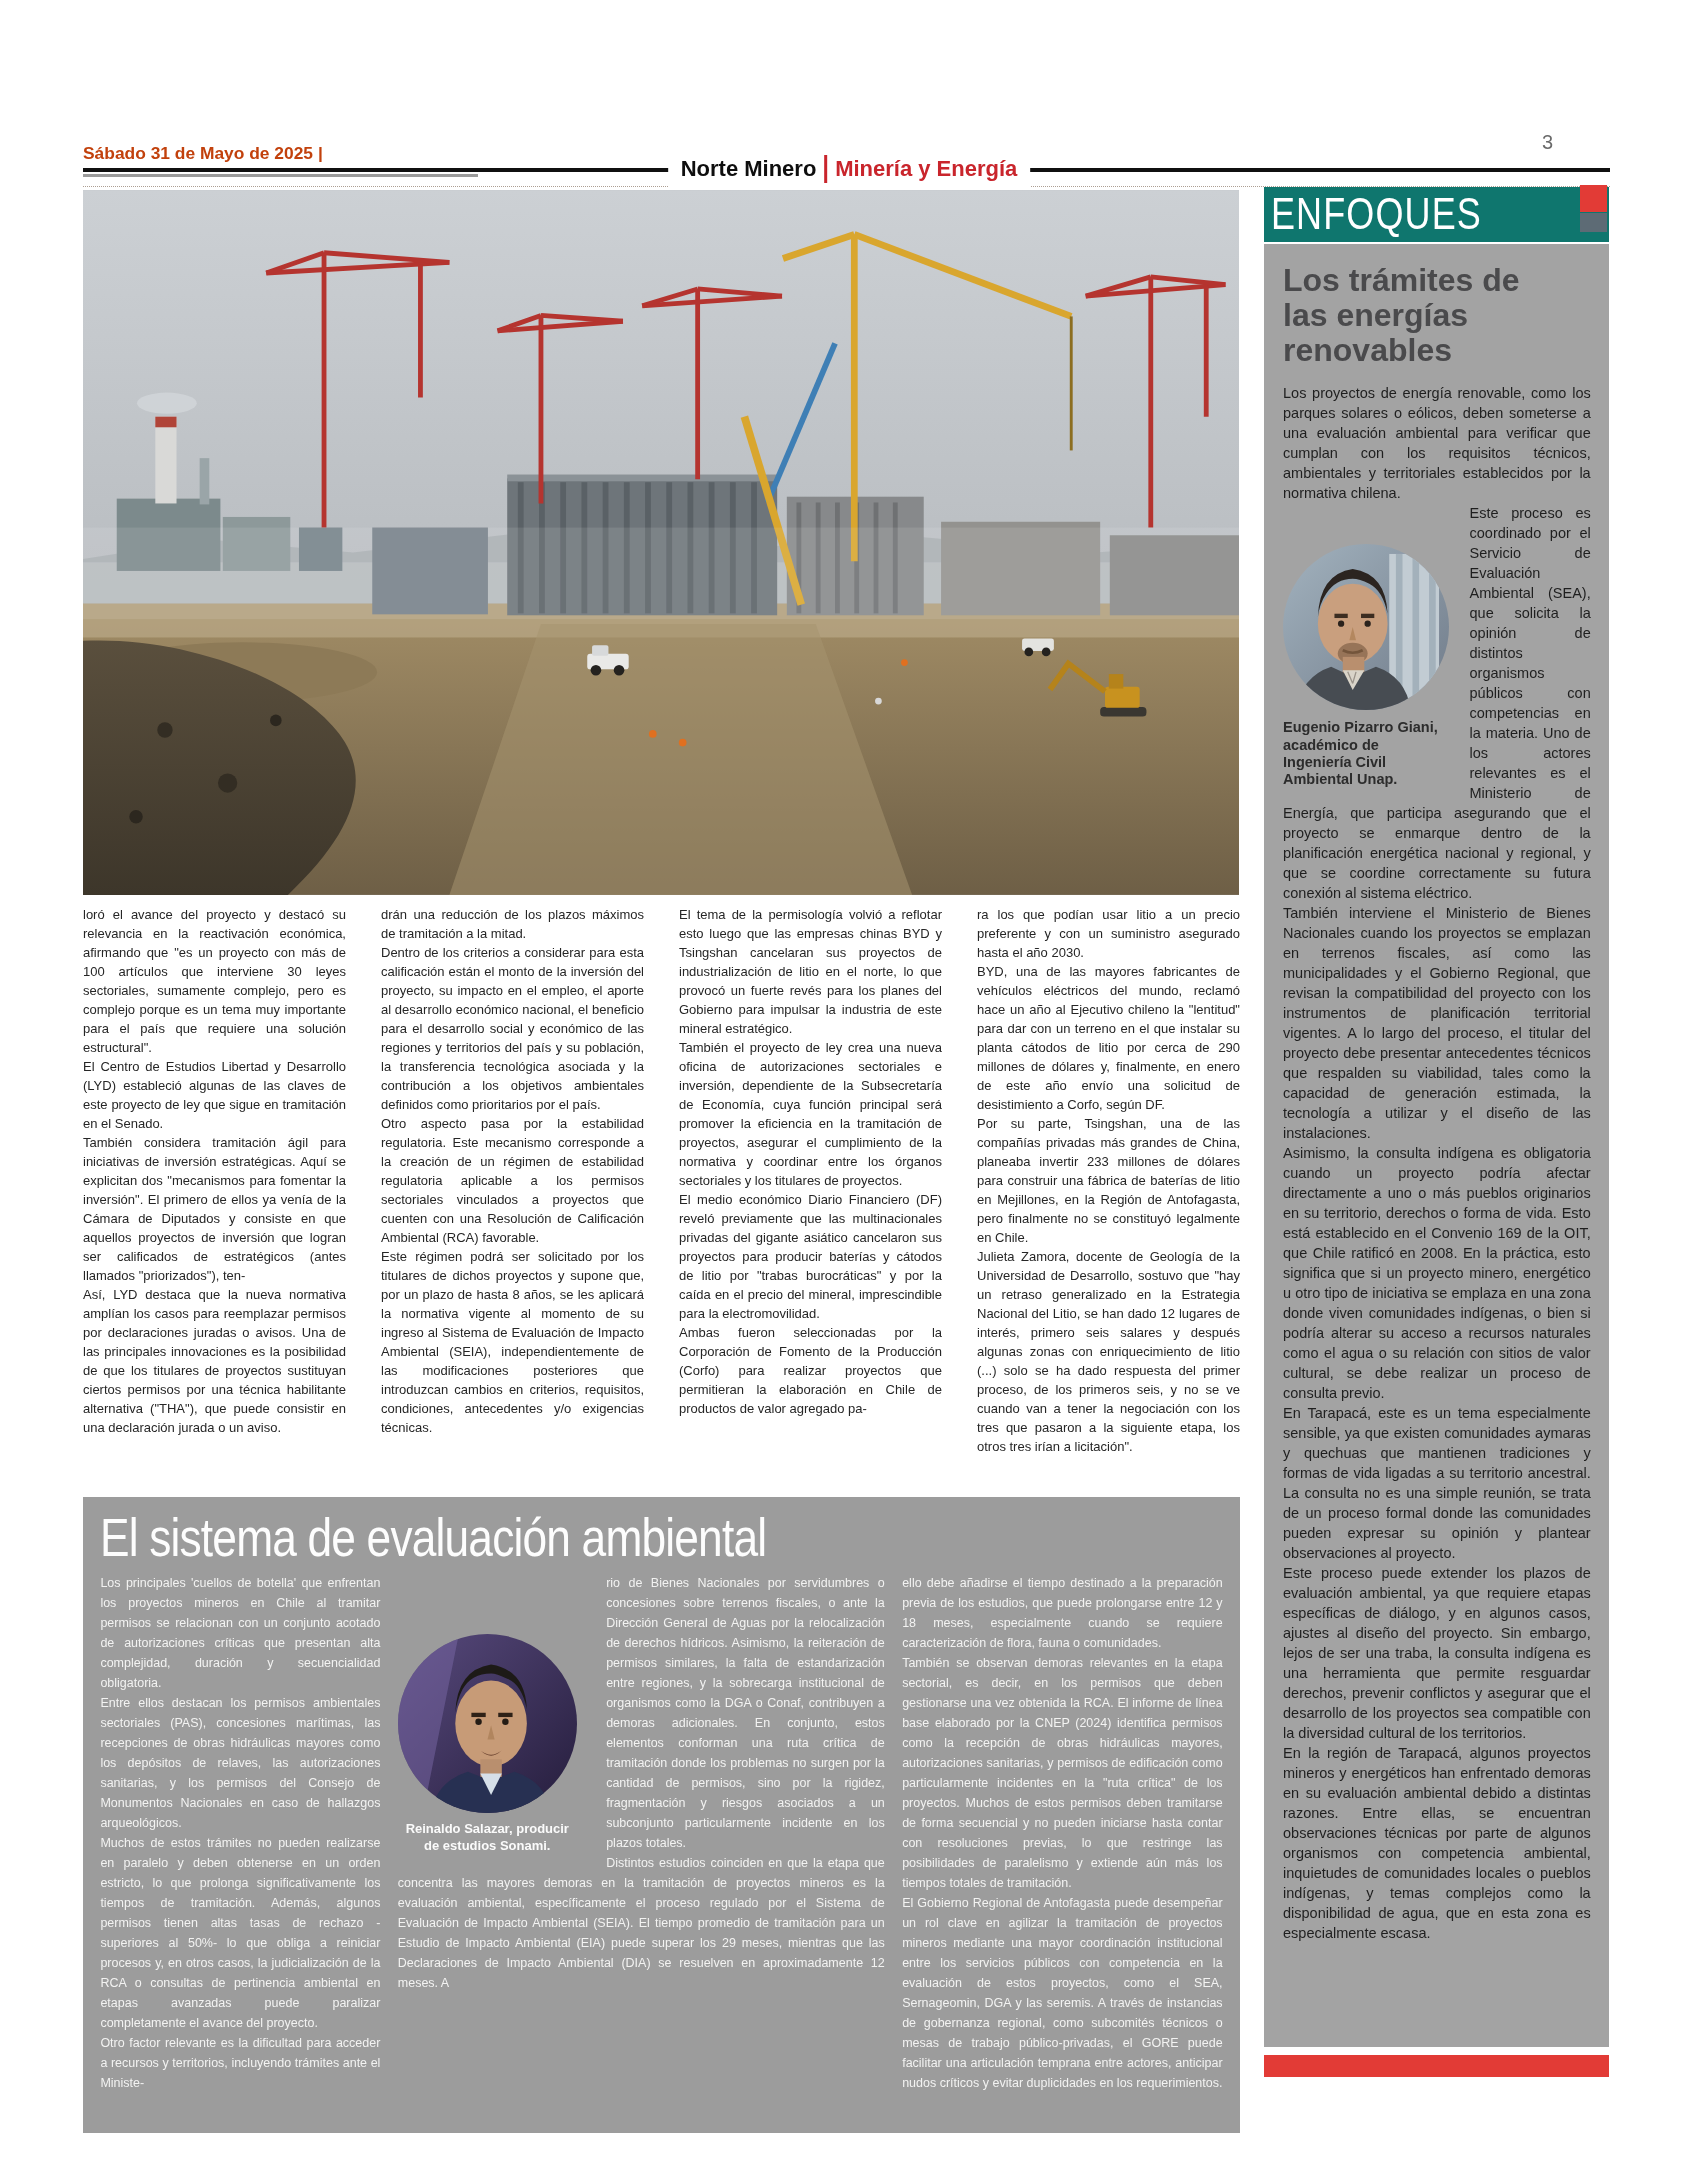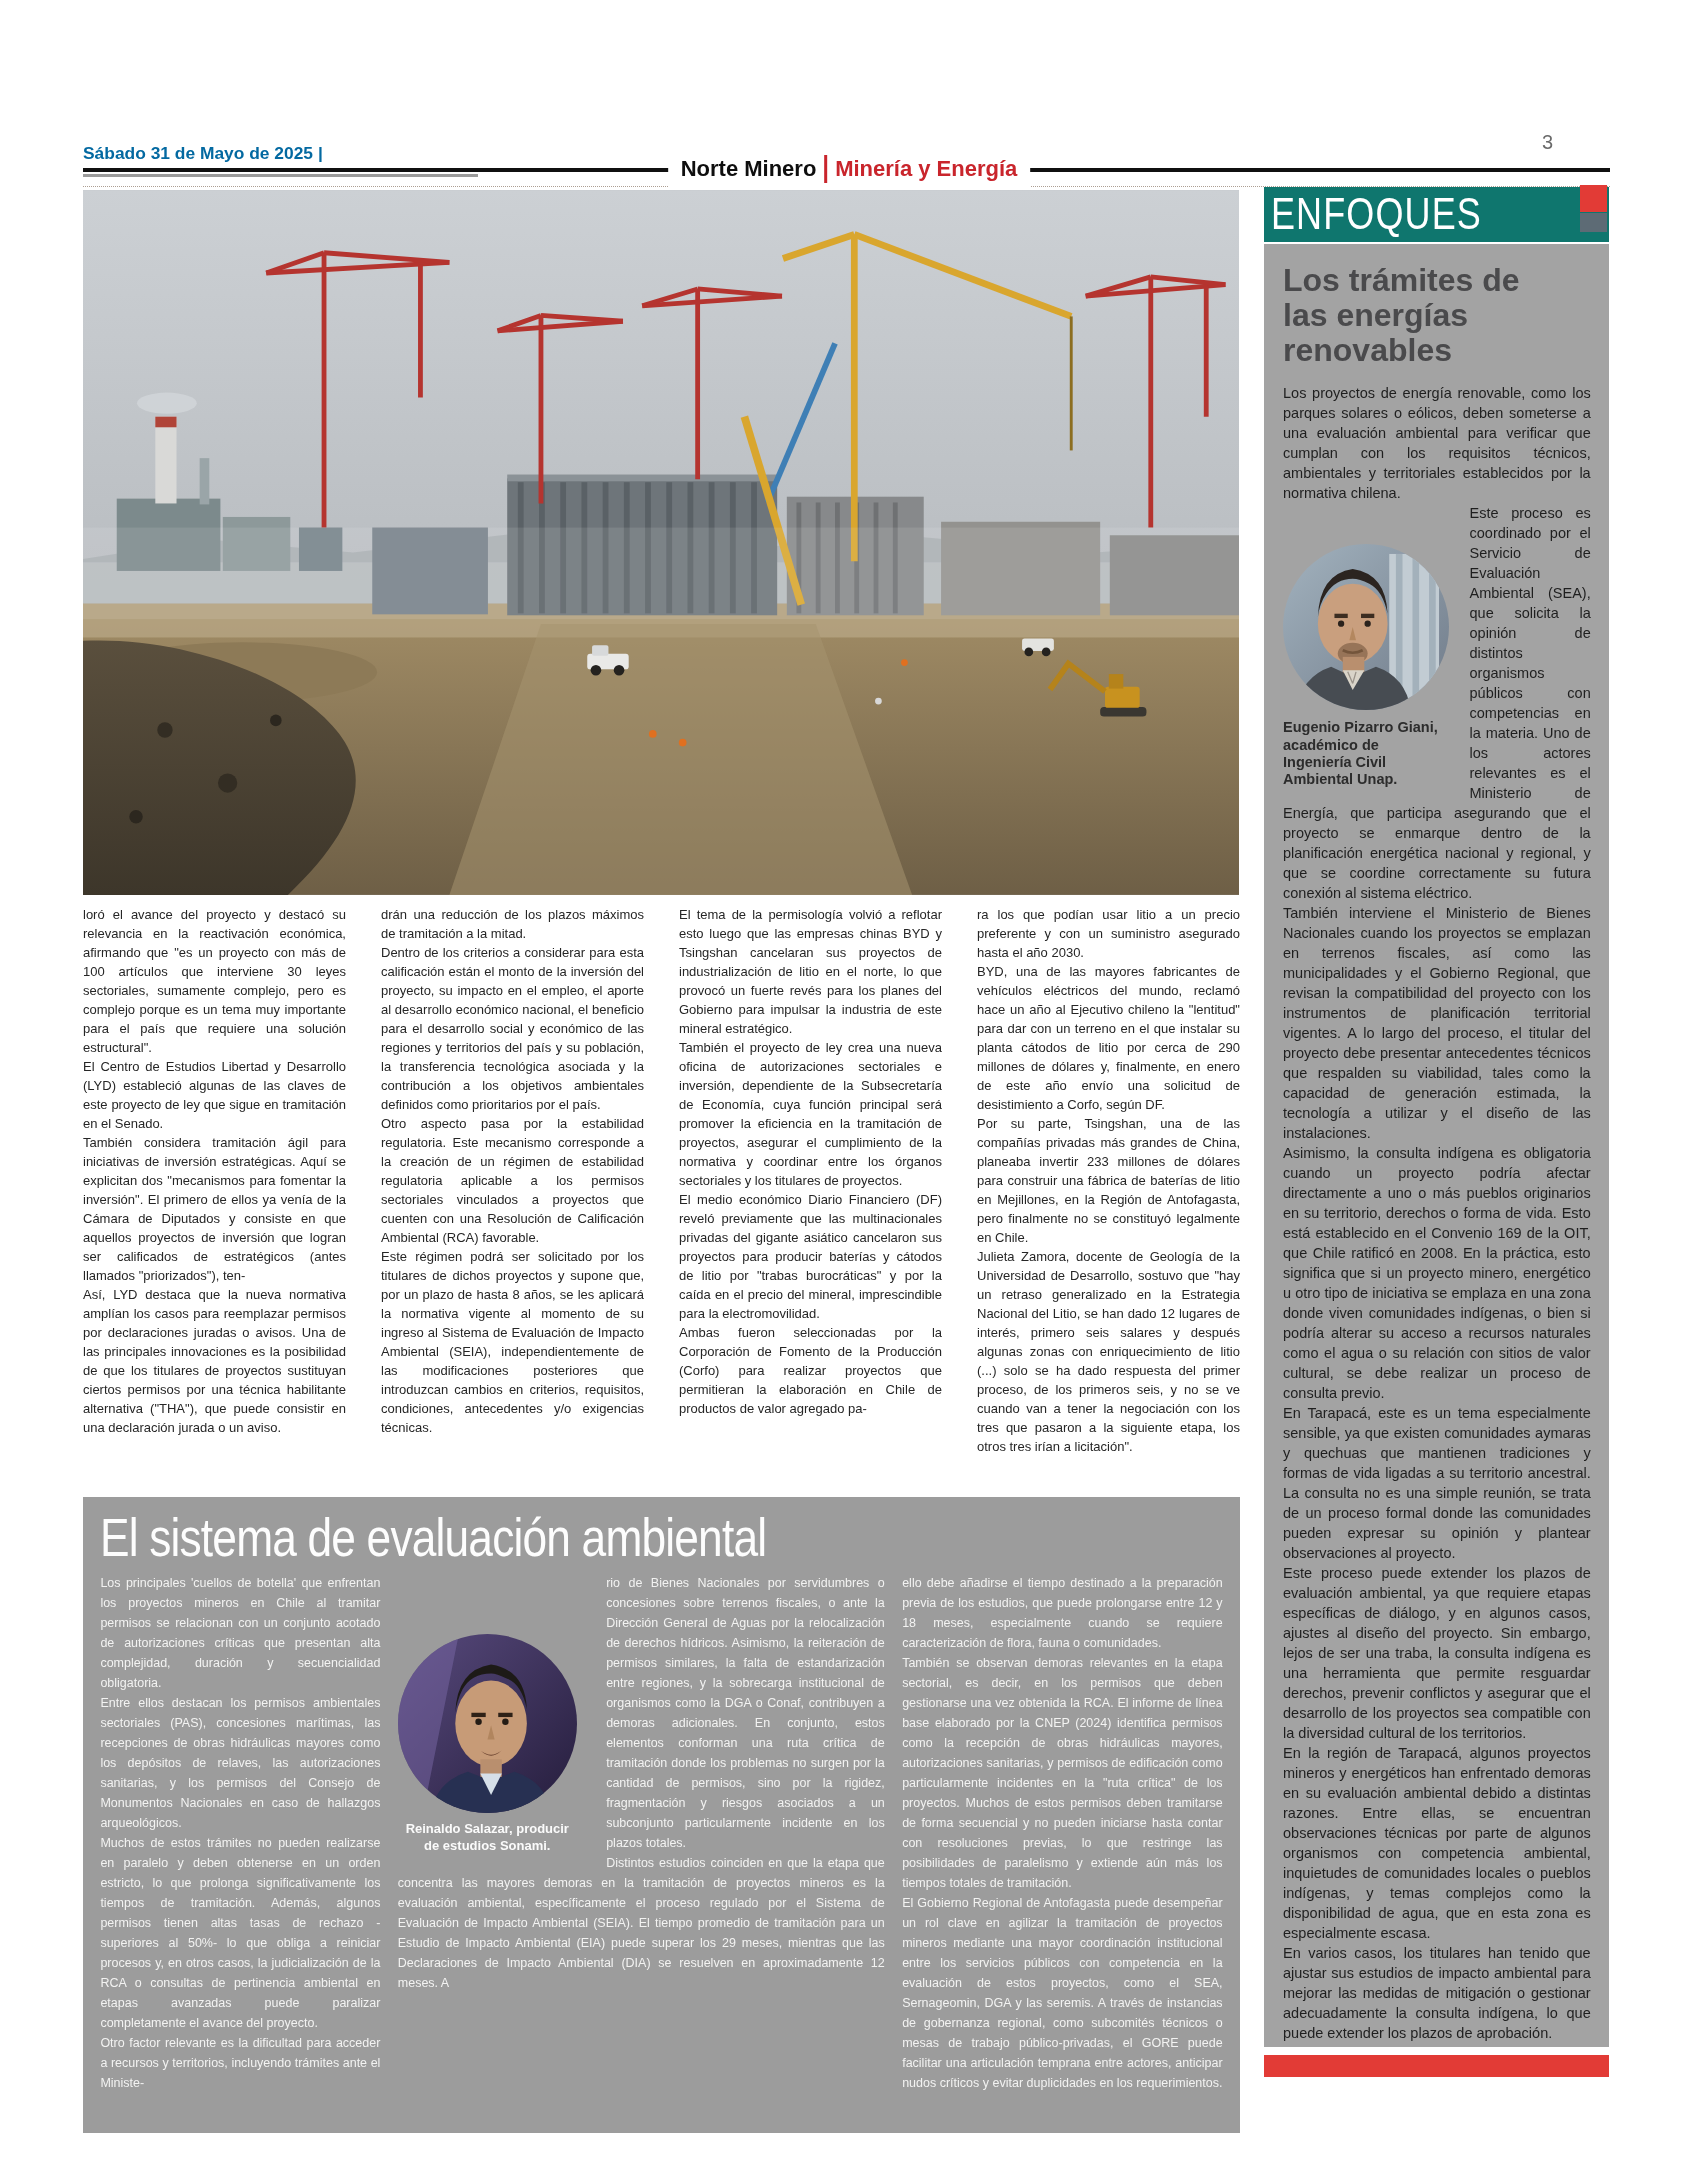"Sábado 31 de Mayo de" .date { color: #0369a1 -> #c2410c }
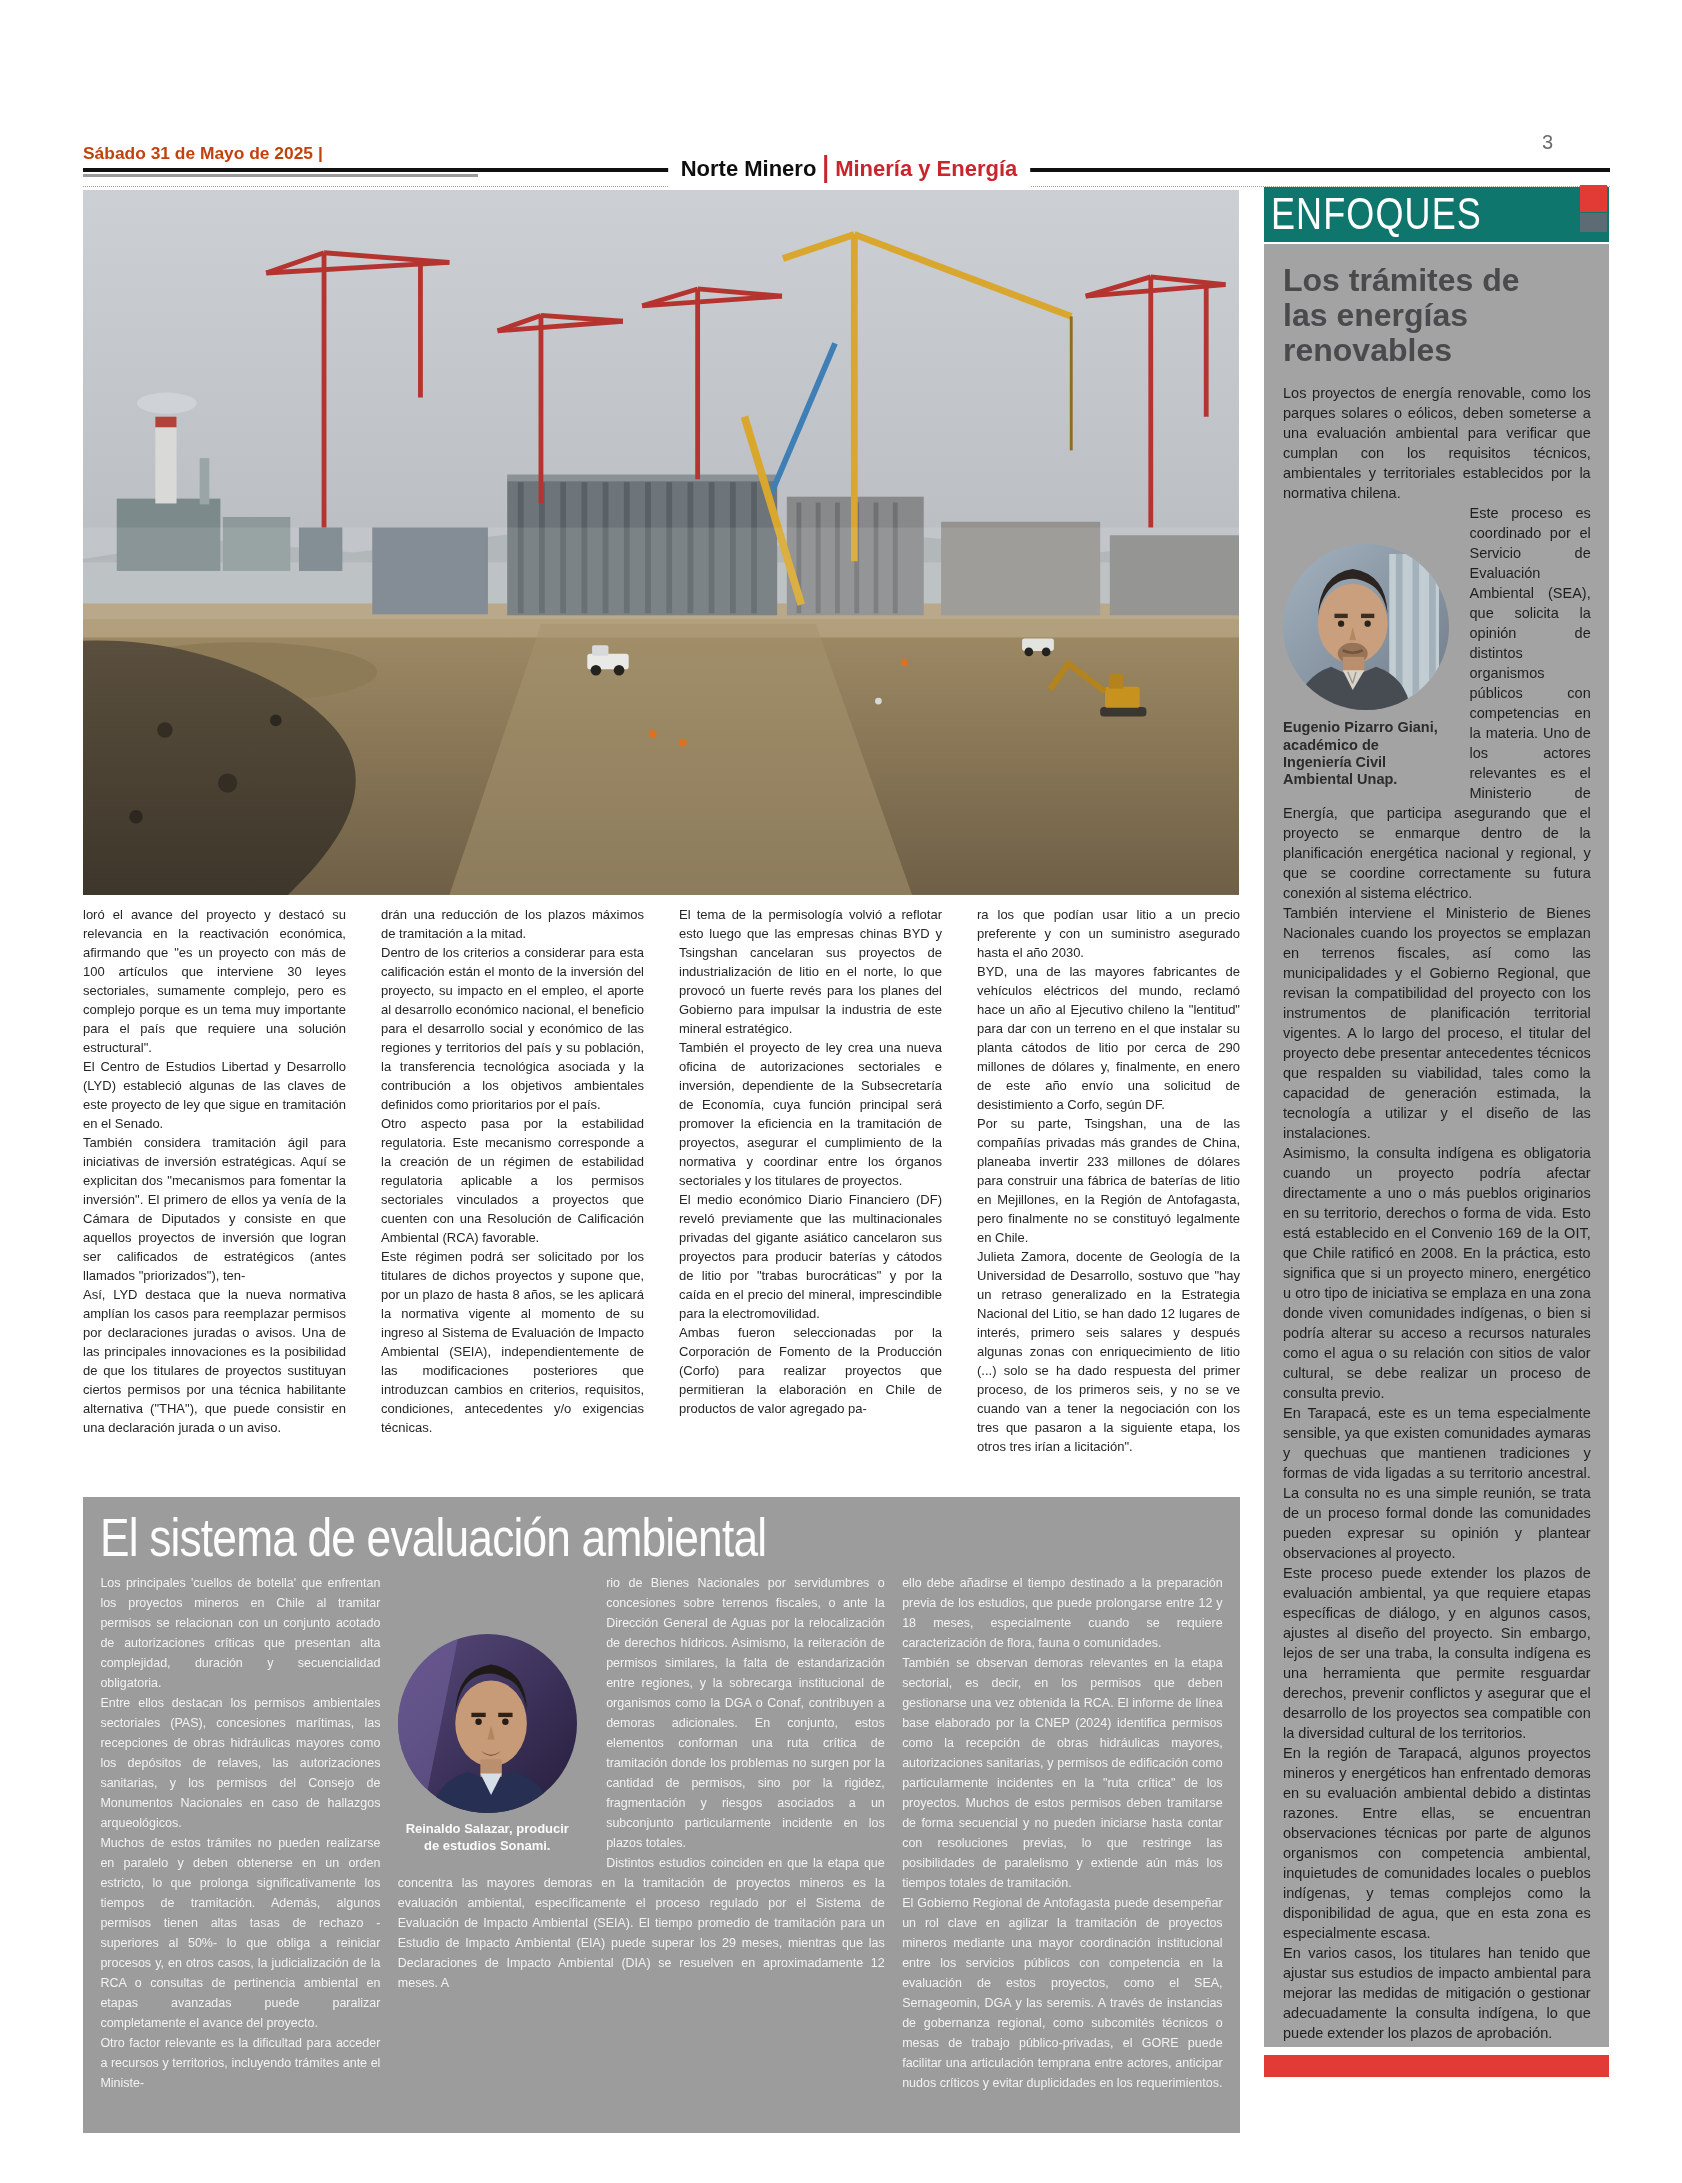"En varios casos, los titulares" p { html: <p>En varios casos, los titulares han tenido que ajustar sus estudios de impacto ambiental para mejorar las medidas de mitigación o gestionar adecuadamente la consulta indígena, lo que puede extender los plazos de aprobación.</p> -> none }
